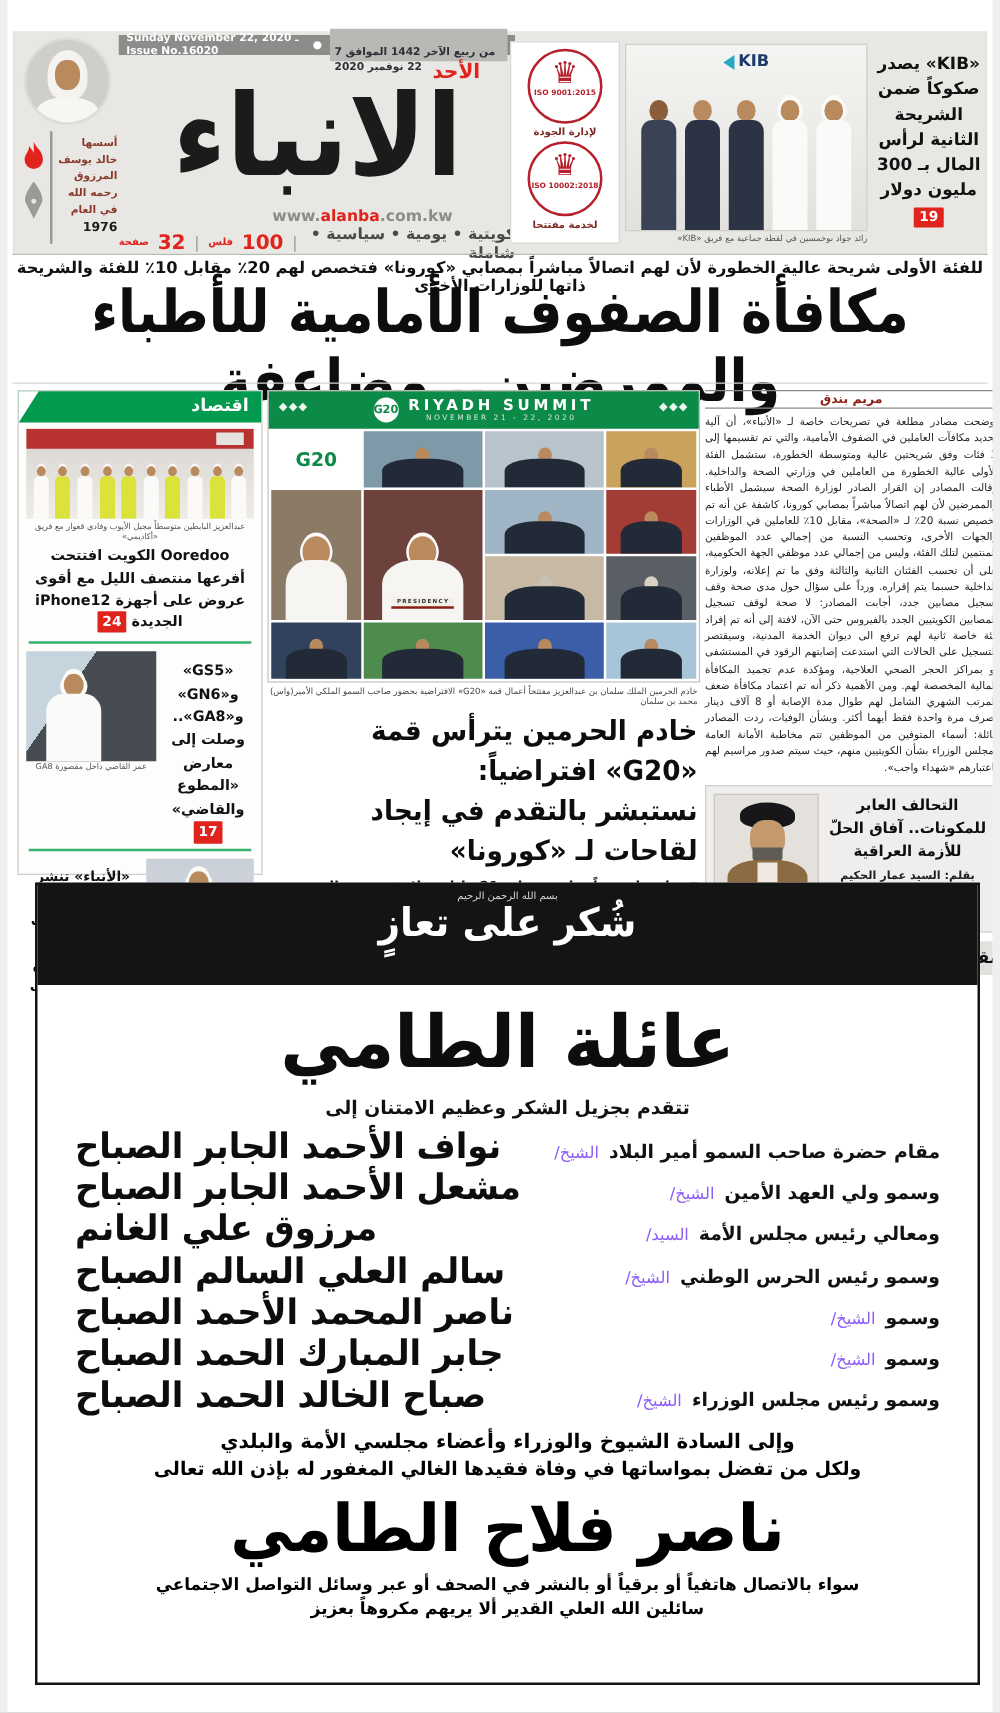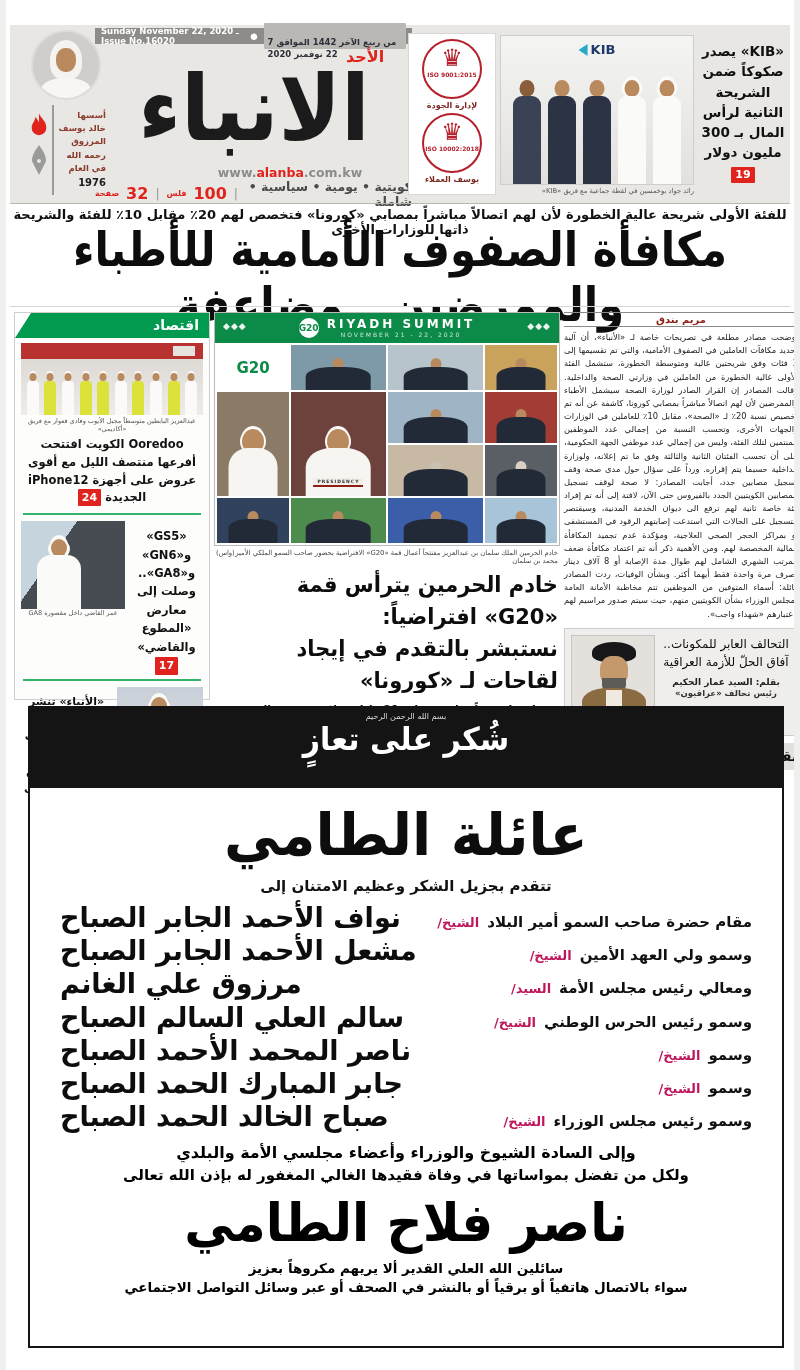"أسسها" .founder { left: 12px -> 0 }
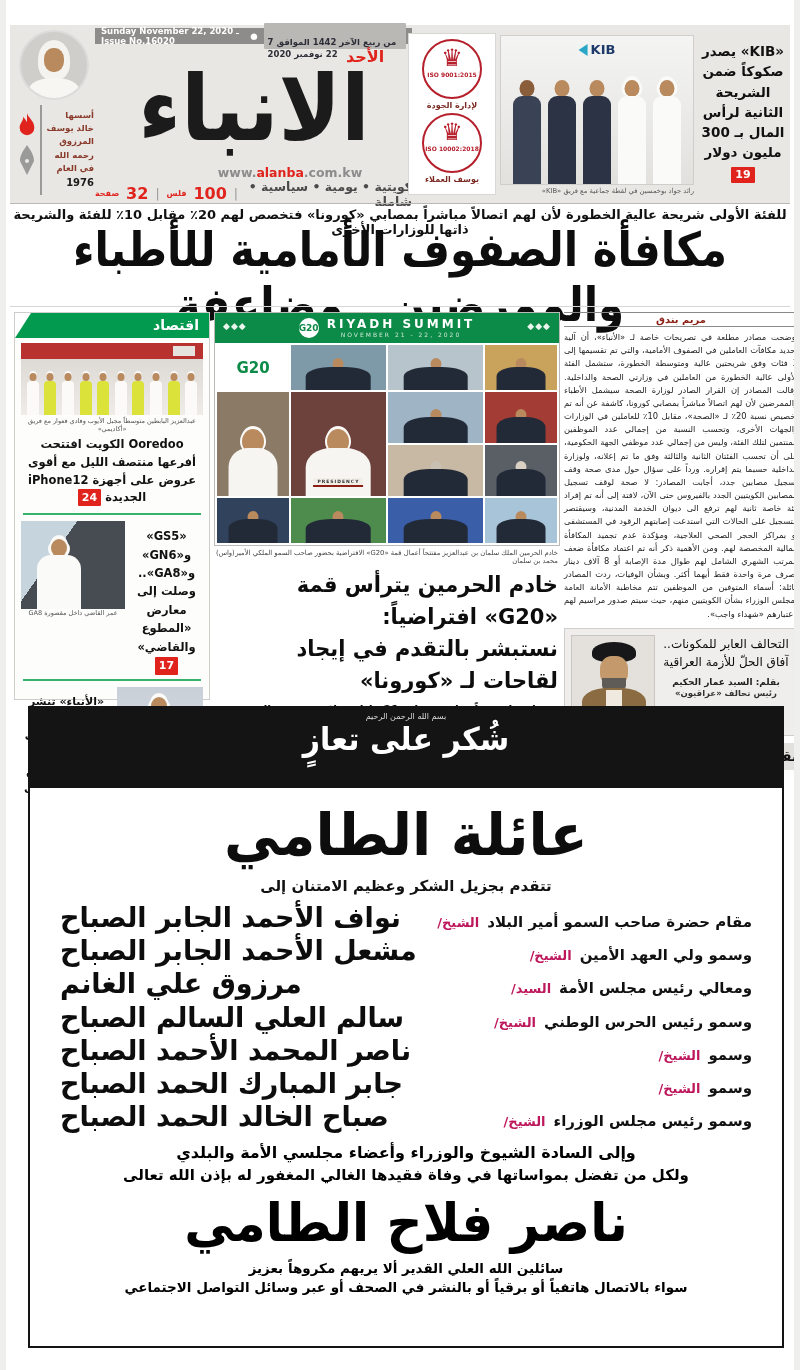"يوسف العملاء" div.iso-label { text: يوسف العملاء -> لخدمة مفتتحا }
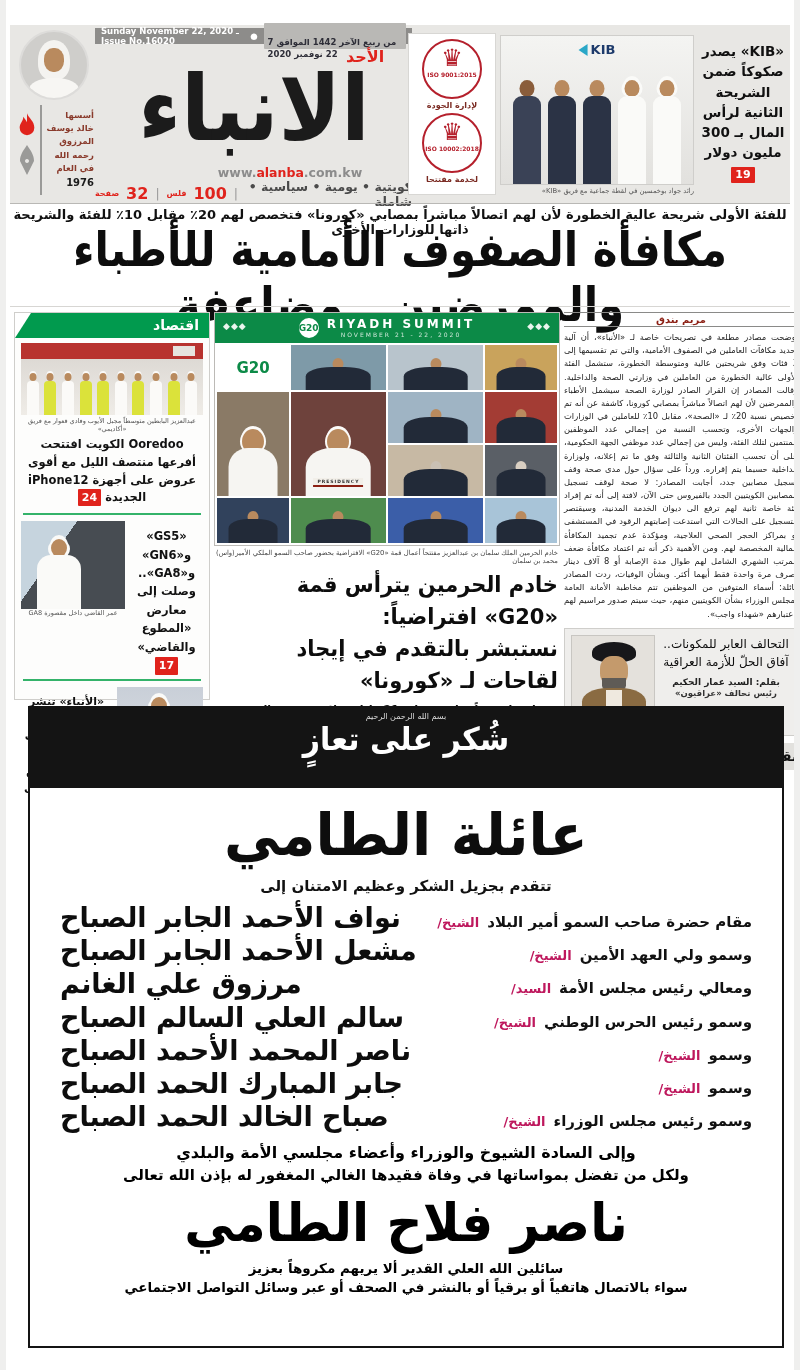"التحالف العابر للمكونات.. آفاق الحلّ" .op-head { font-weight: 400 -> 700 }
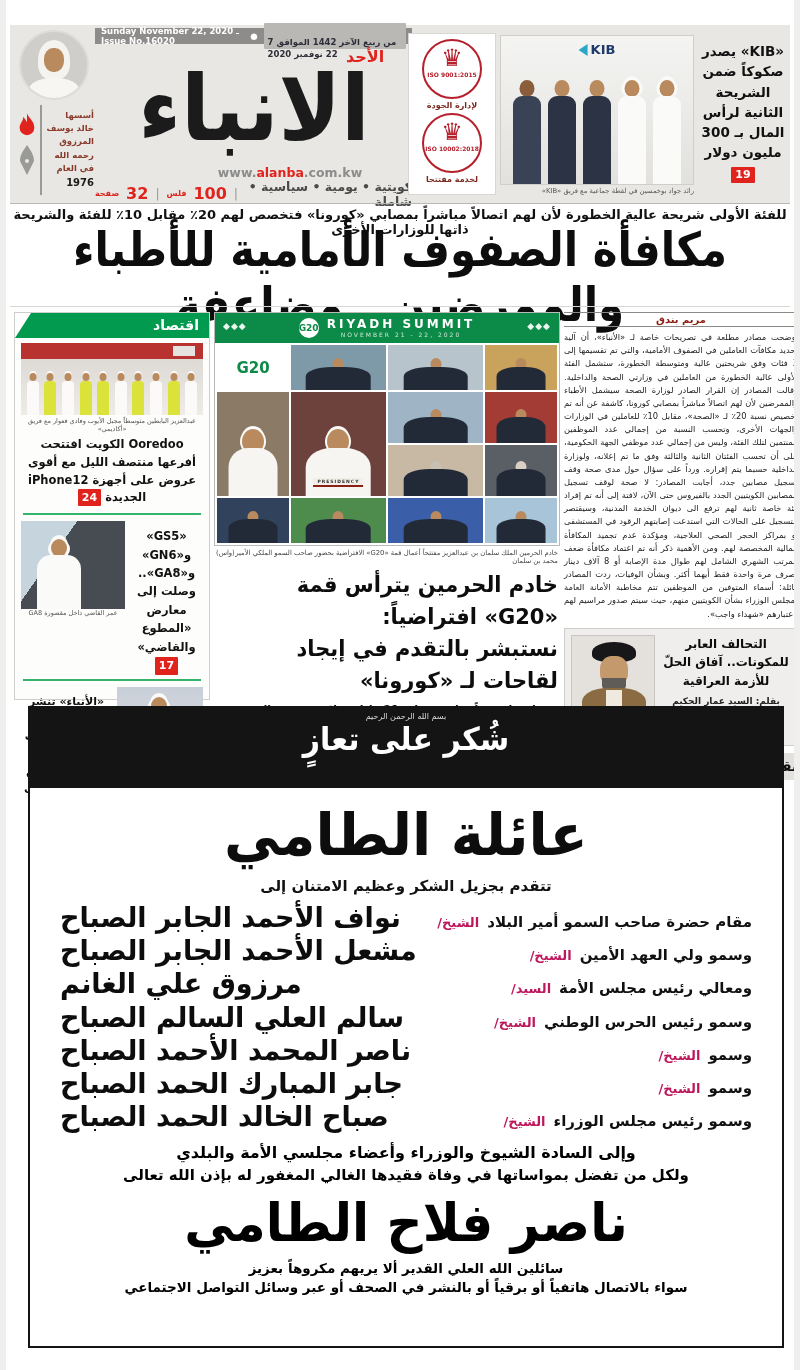"الشيخ/" .obit-row .prefix { color: #be185d -> #8b5cf6; font-weight: bold -> normal }
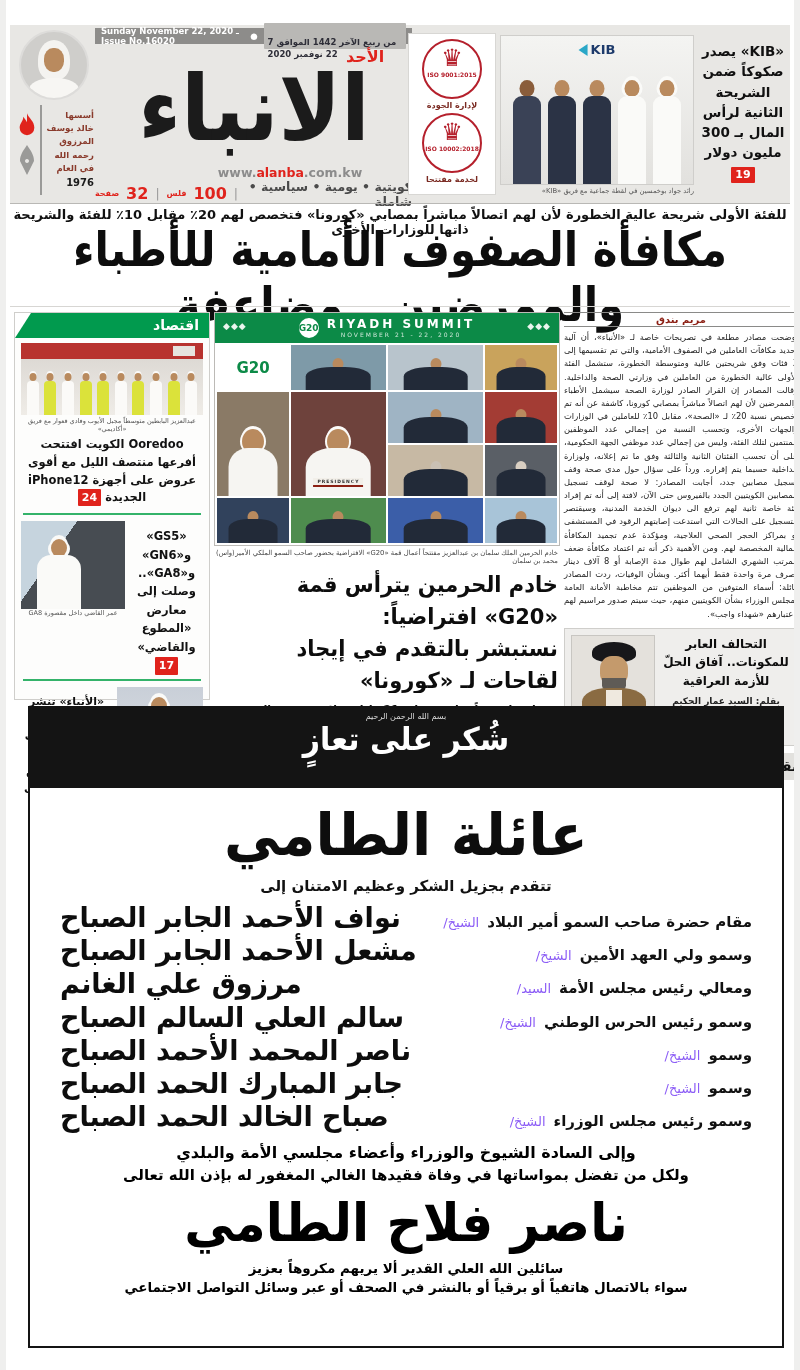"سائلين الله العلي القدير ألا" div.note { order: before "سواء بالاتصال هاتفياً أو برقياً" -> after "سواء بالاتصال هاتفياً أو برقياً" }
